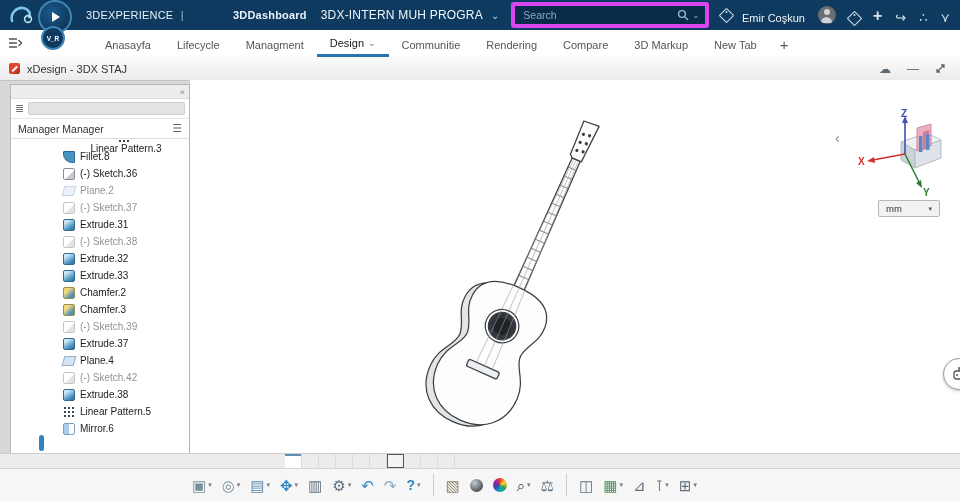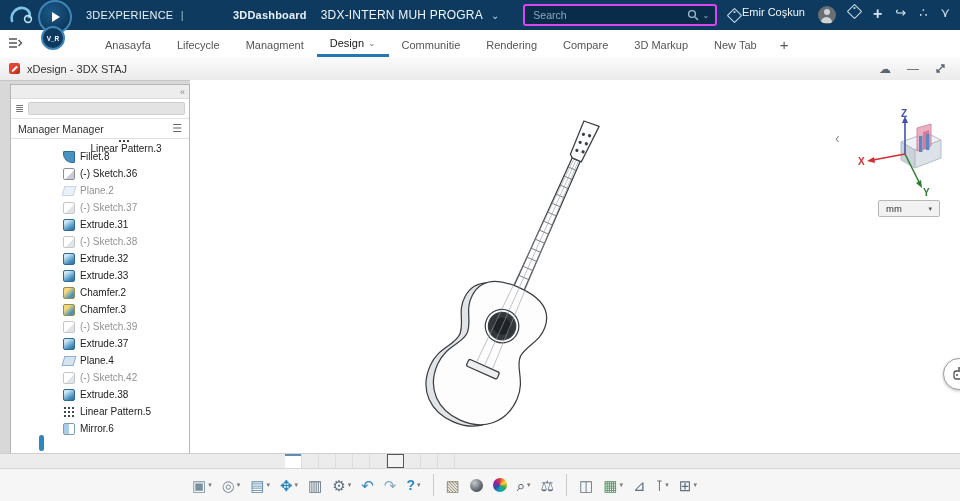"Search" .searchpill { border: 2px solid #d946ef -> 4px solid #d946ef; margin-left: 24px -> 12px }
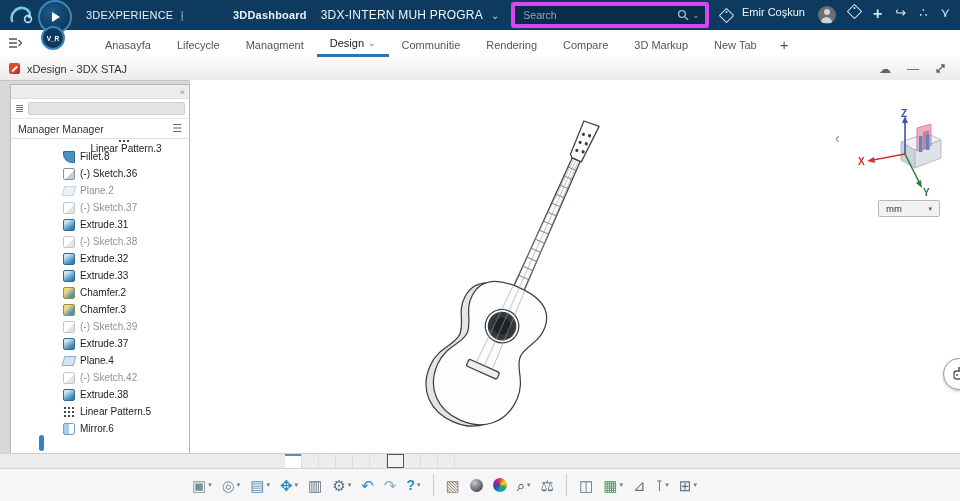"Emir Coşkun" .top-right { align-items: flex-start -> flex-end }
